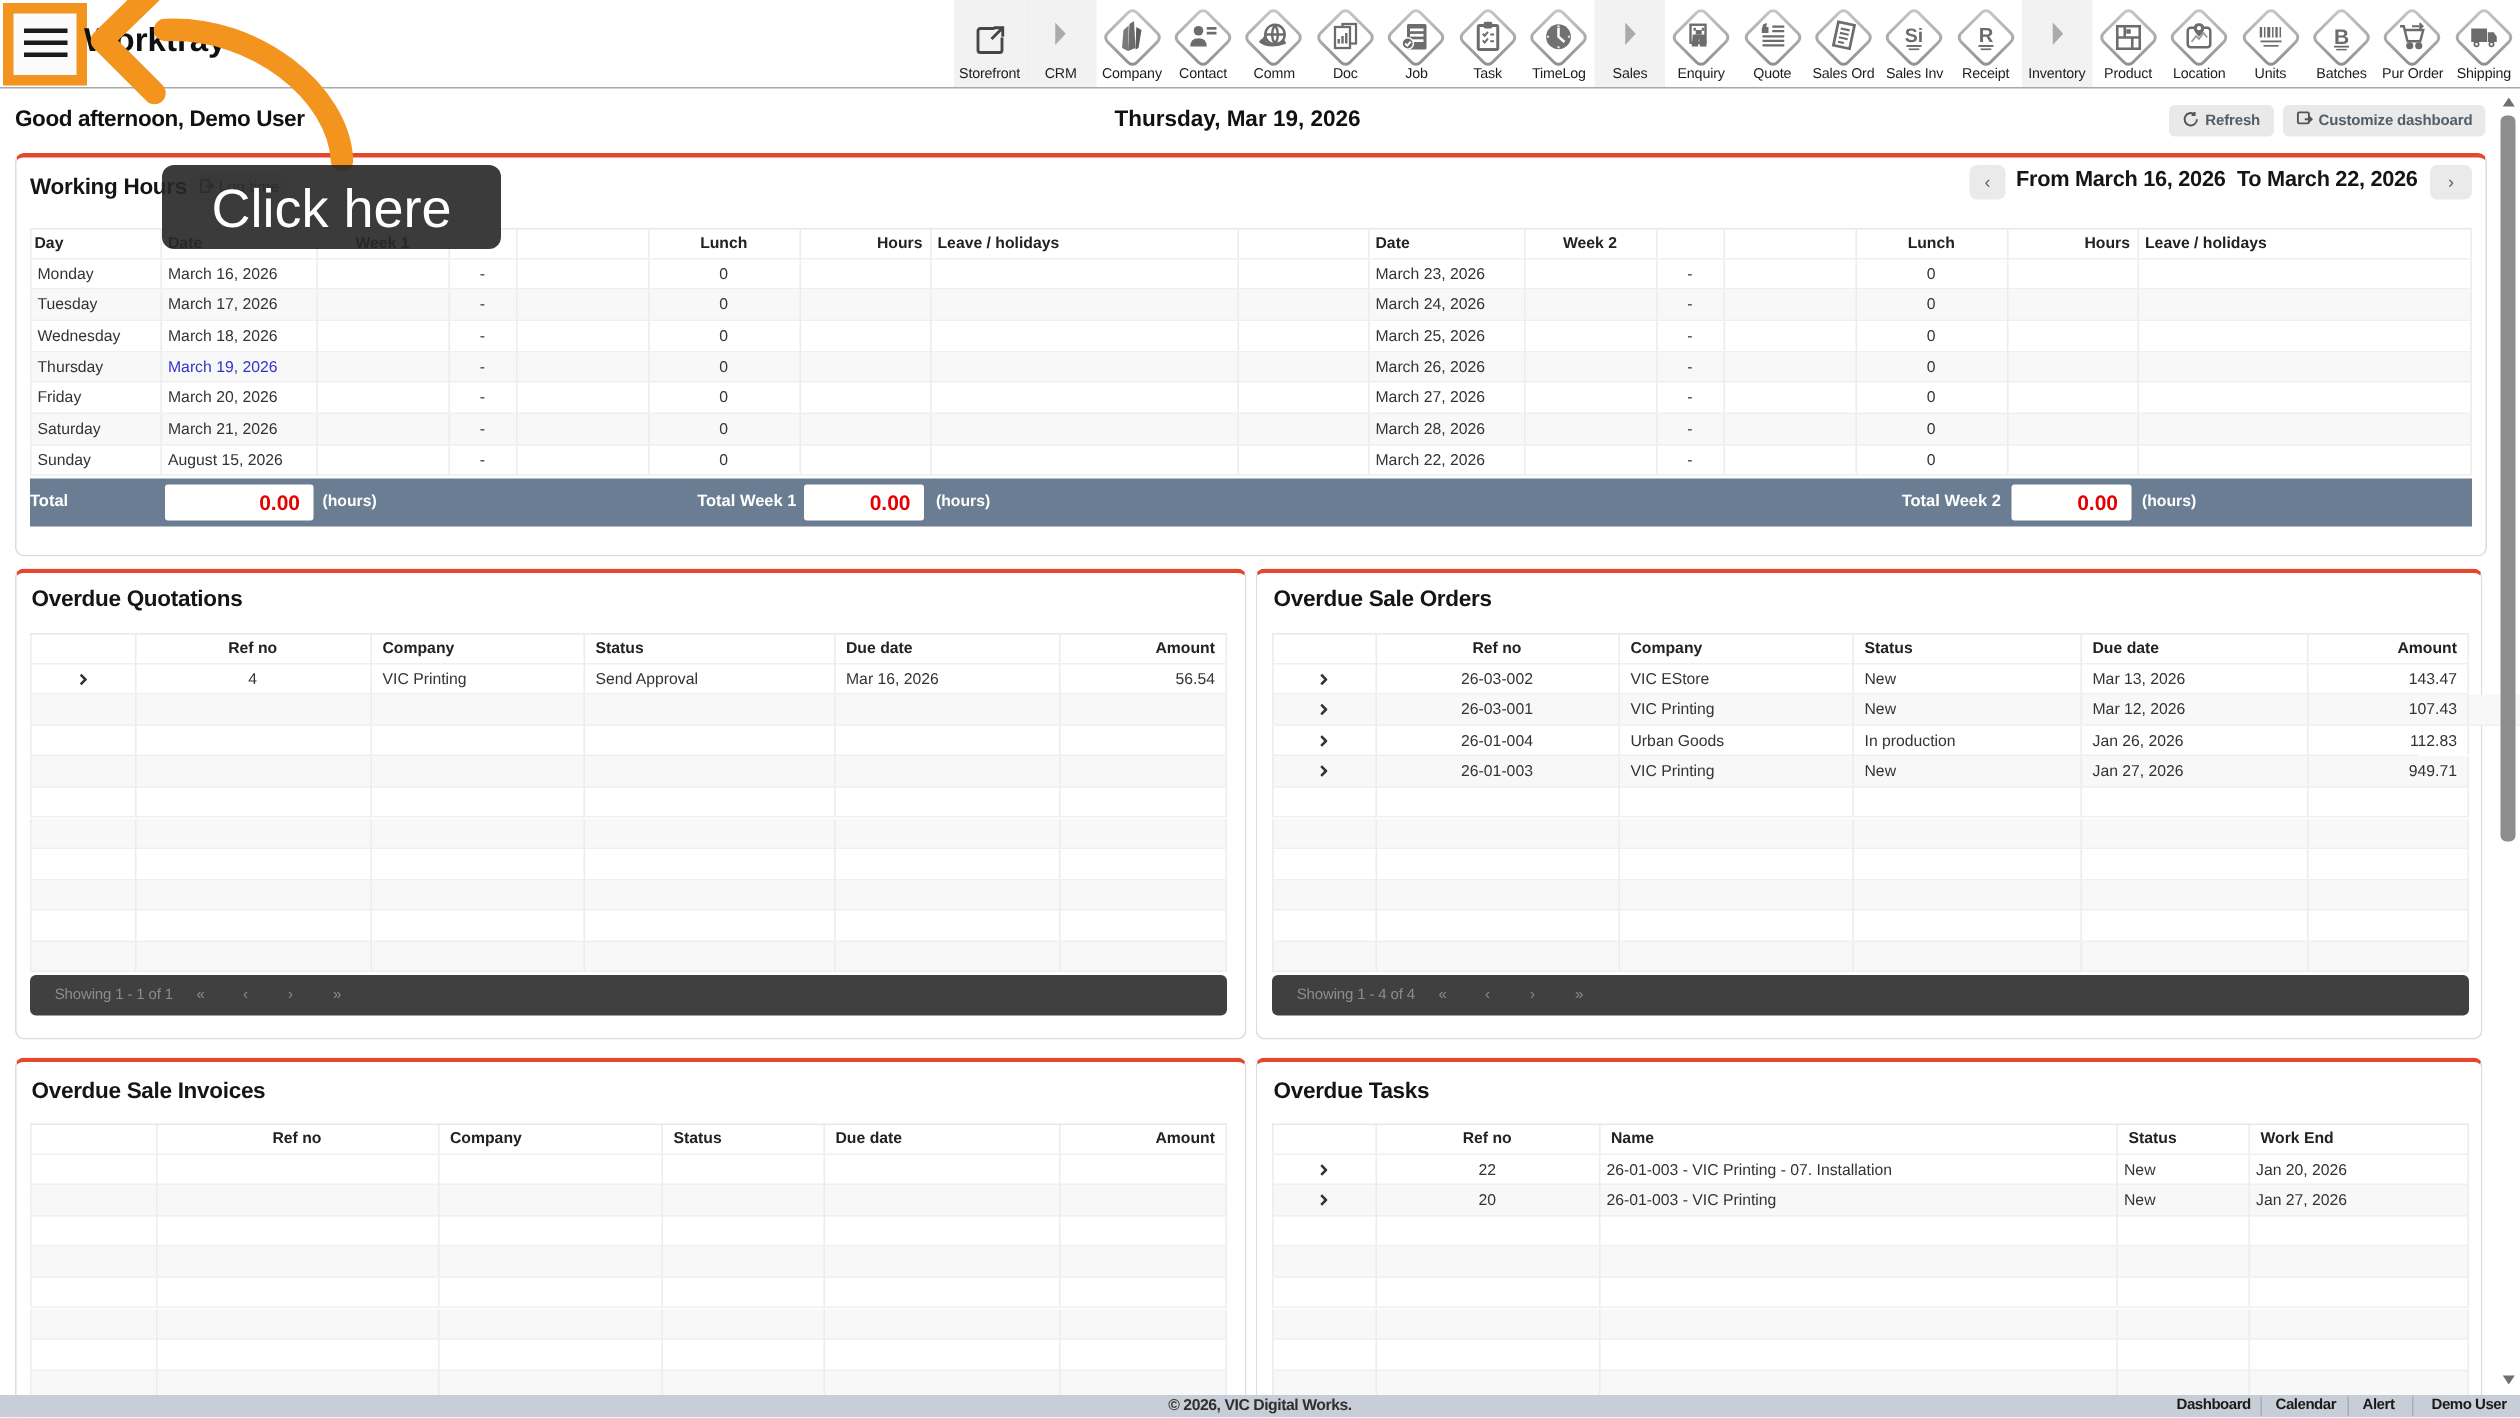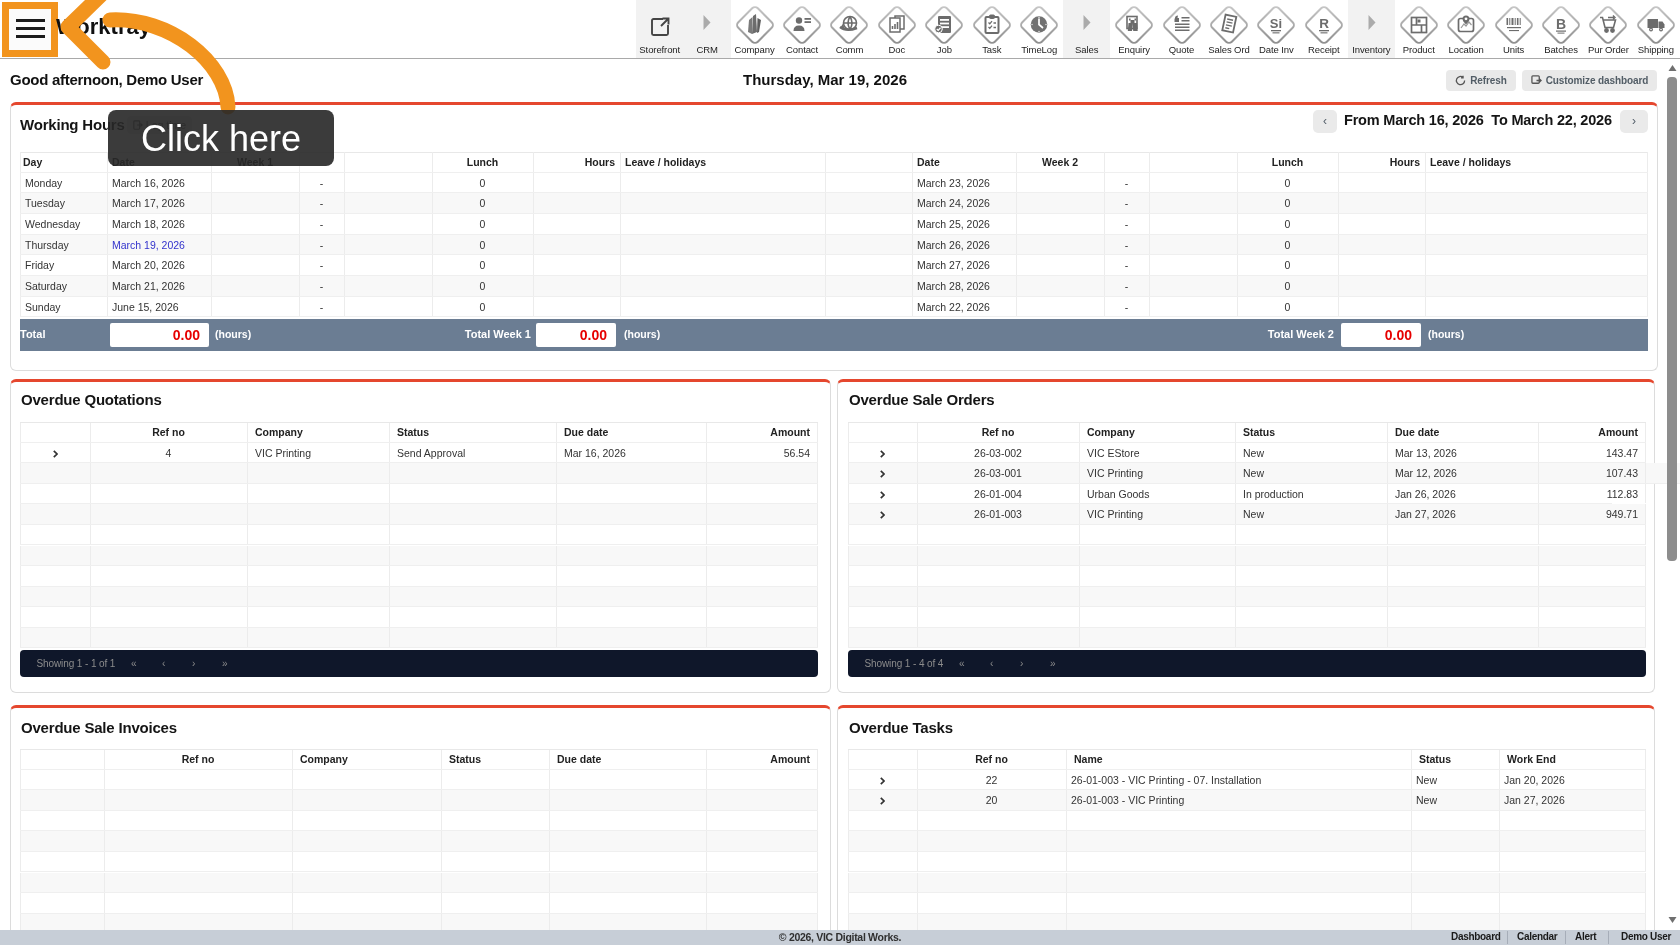"Date Inv" div.lbl { text: Date -> Sales }
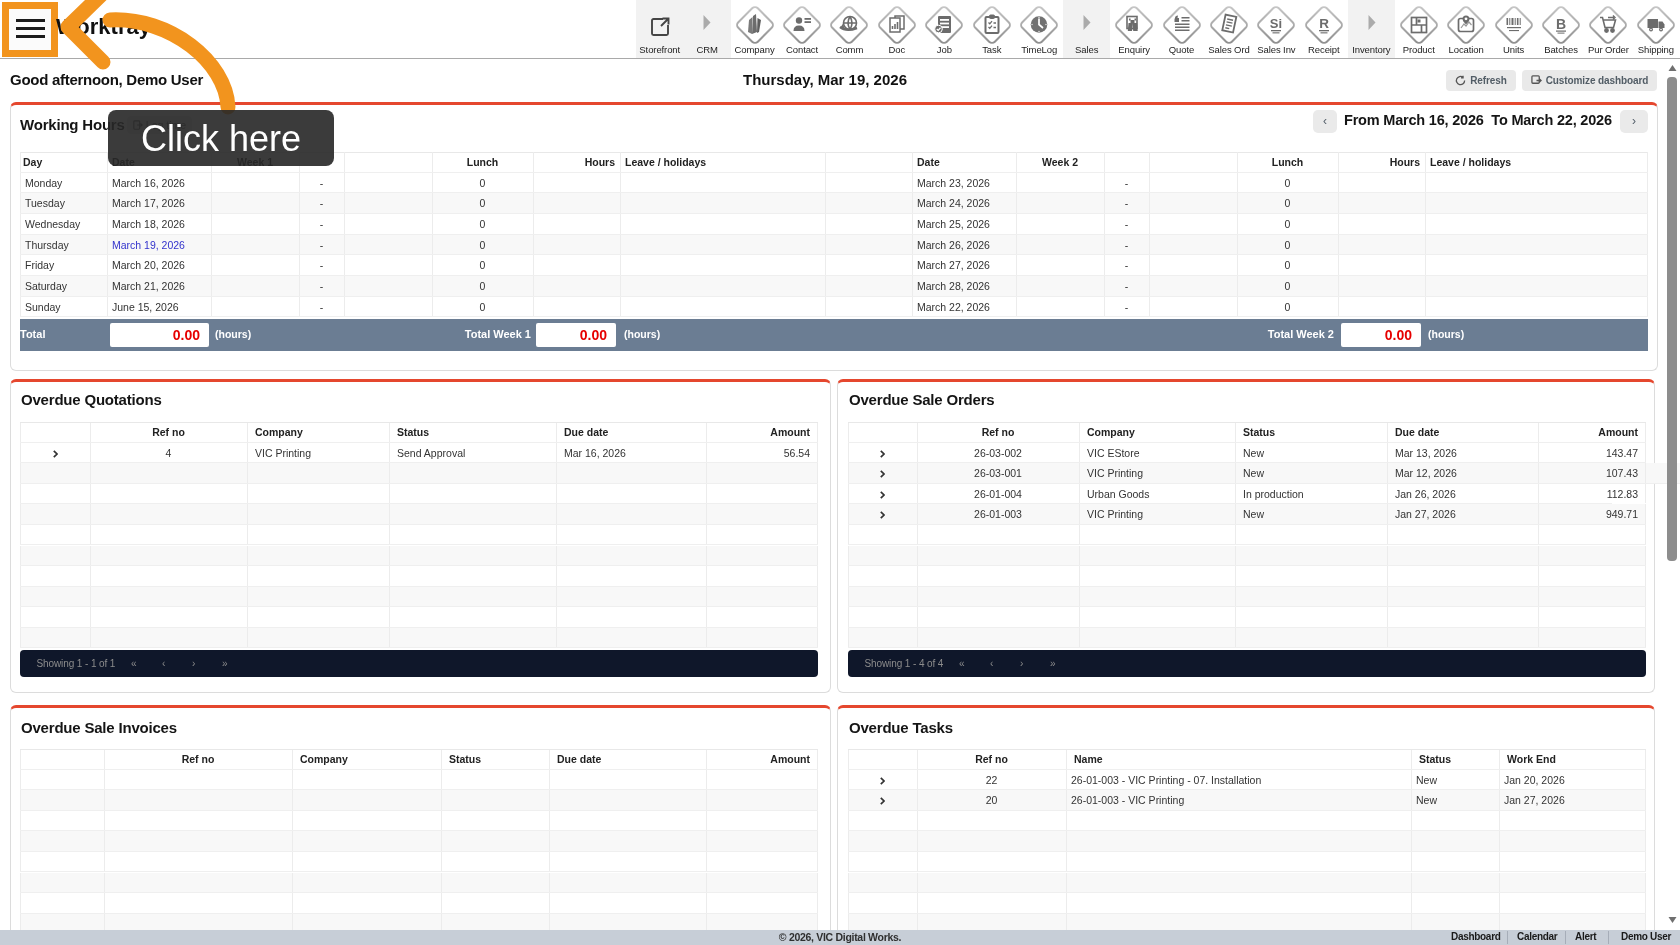"June 15, 2026" div.cell { text: June -> August }
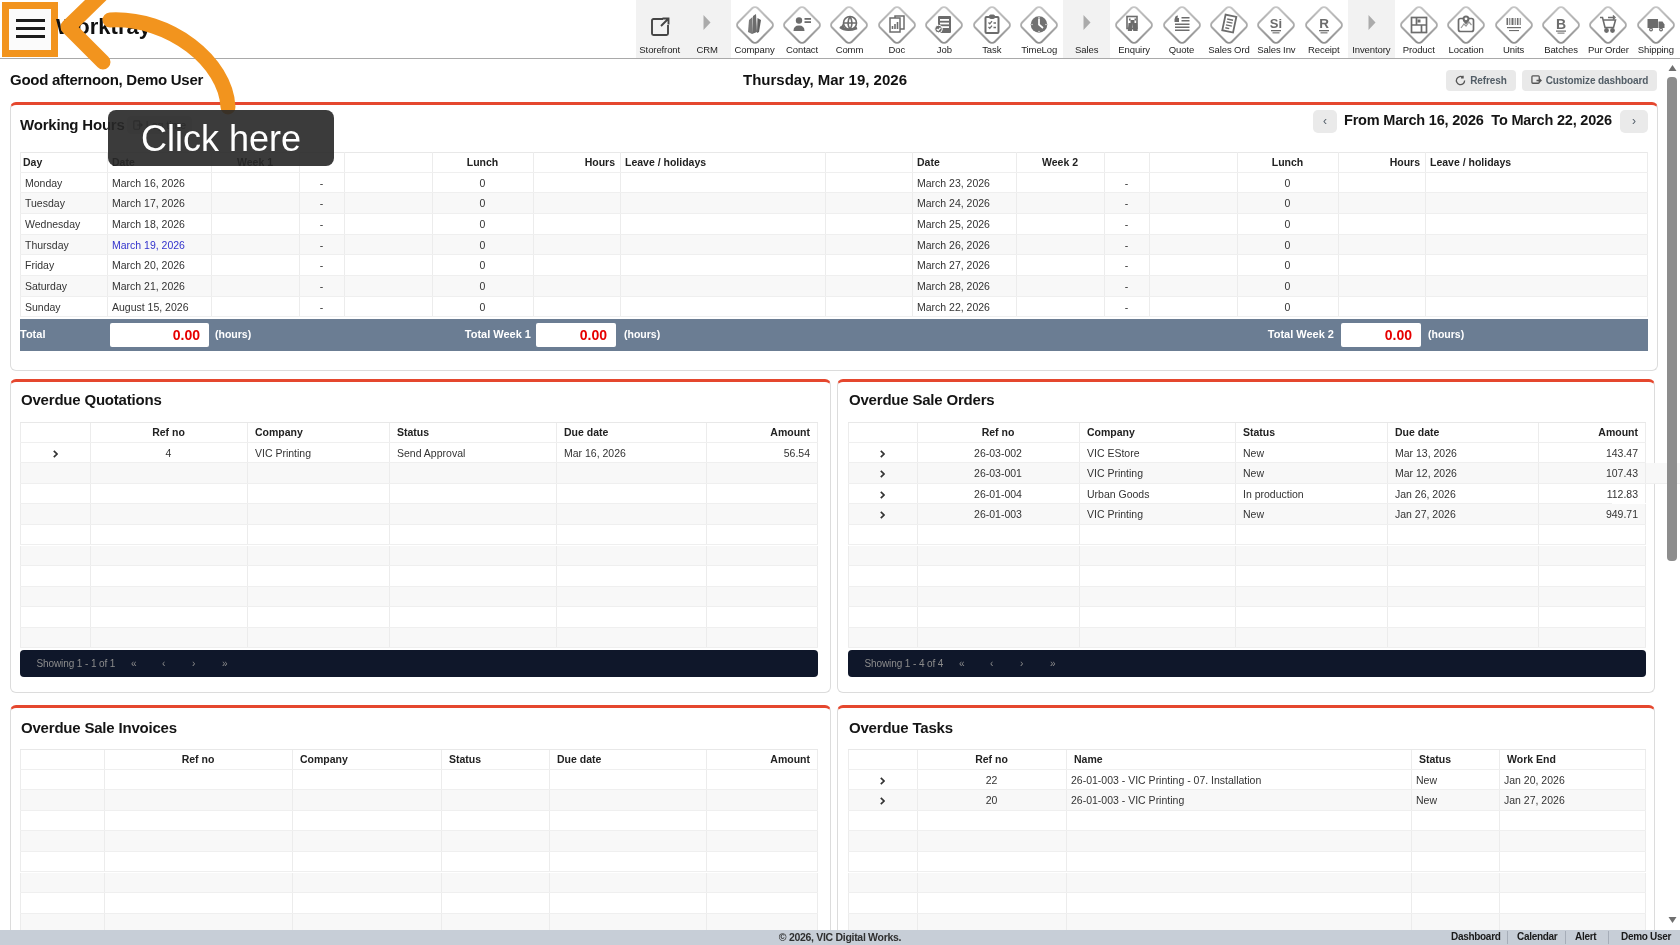"Showing 1 - 1 of" .pgbar { background: #0f172a -> #404040 }
